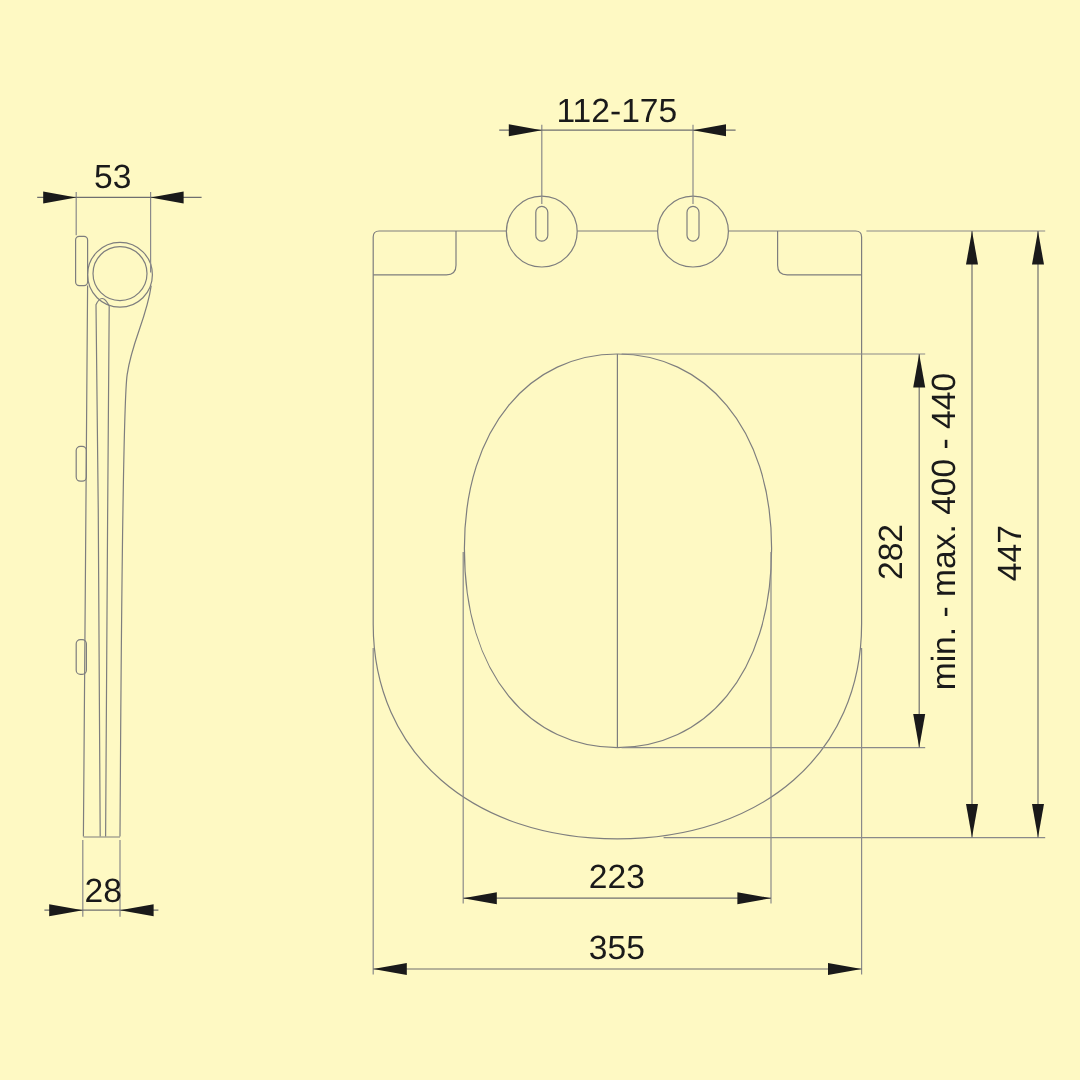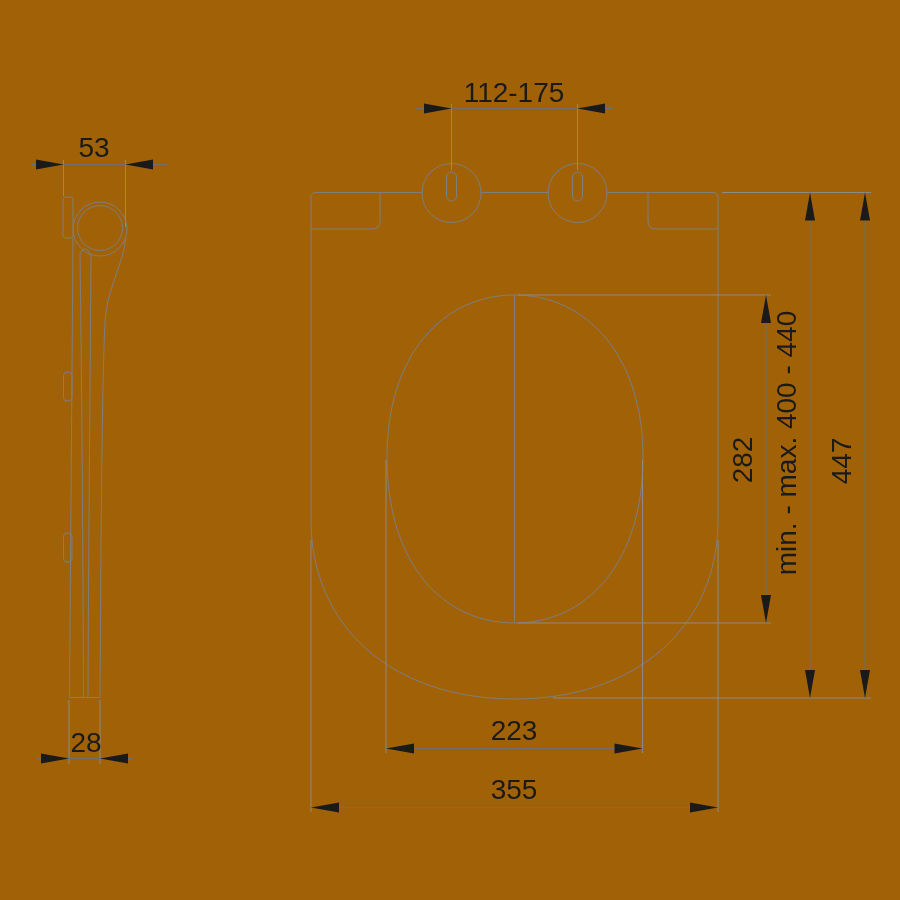"112-175" .canvas { background: #a16207 -> #fef9c3 }
